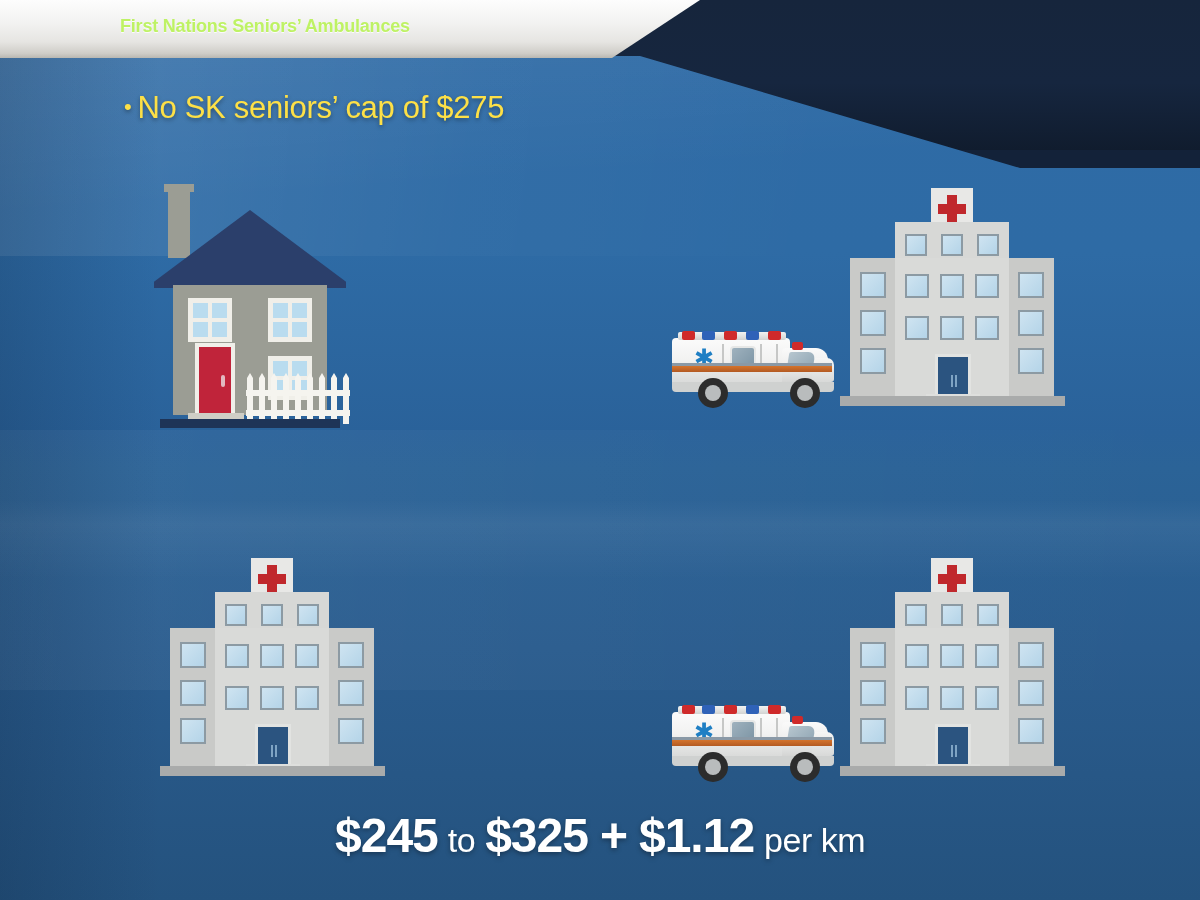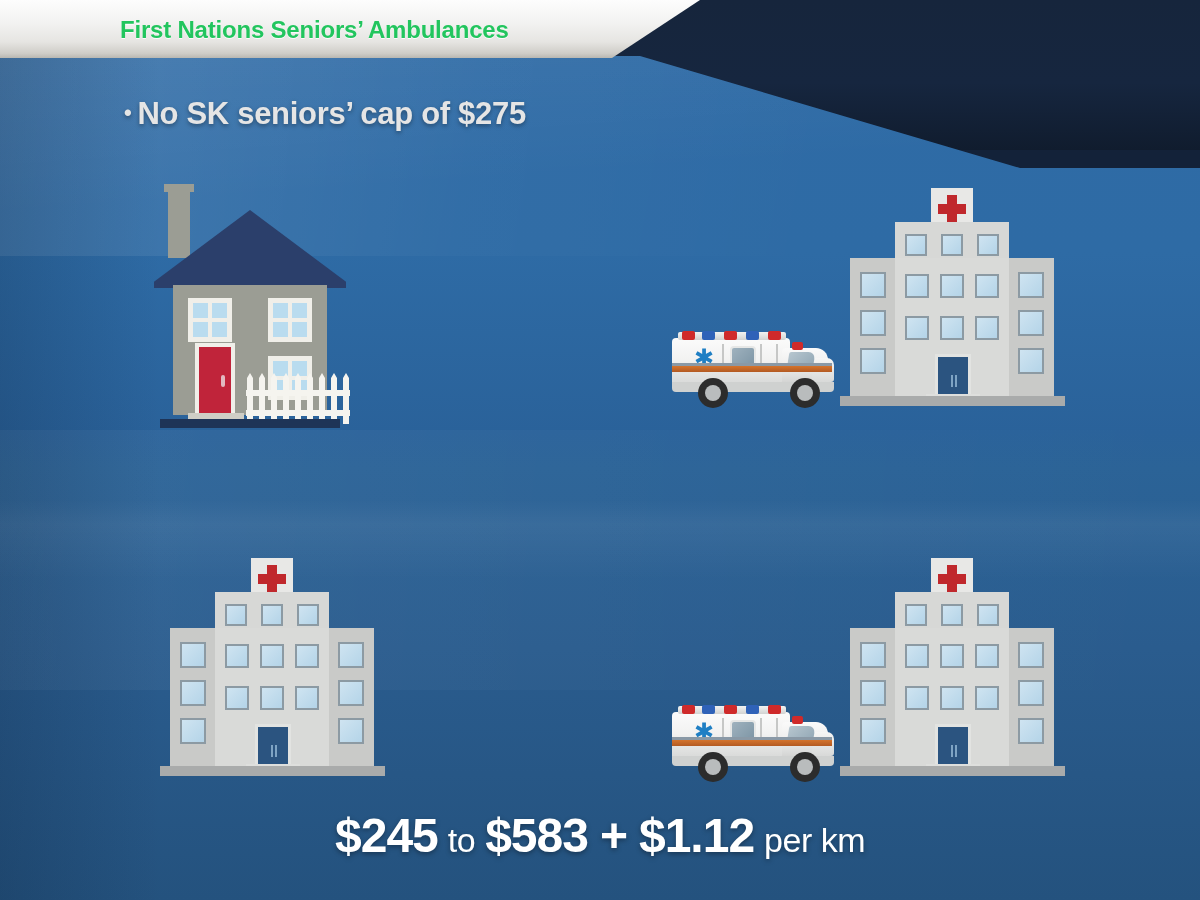"First Nations Seniors’ Ambulances" .header-title { color: #22c55e -> #bef264; font-size: 24px -> 18px }
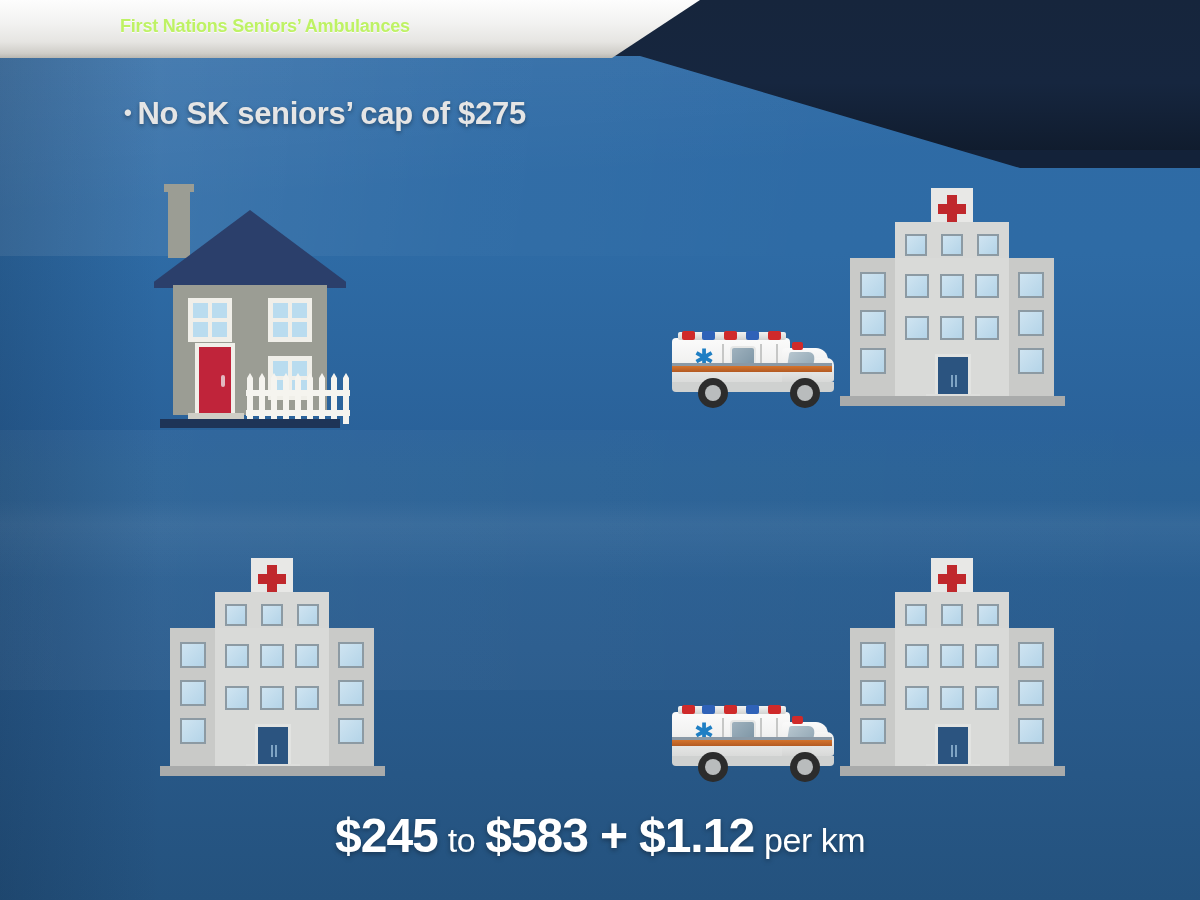"• No SK seniors’ cap" .bullet-line { color: #e5e5e5 -> #fde047; font-weight: 700 -> 400; top: 96px -> 90px }
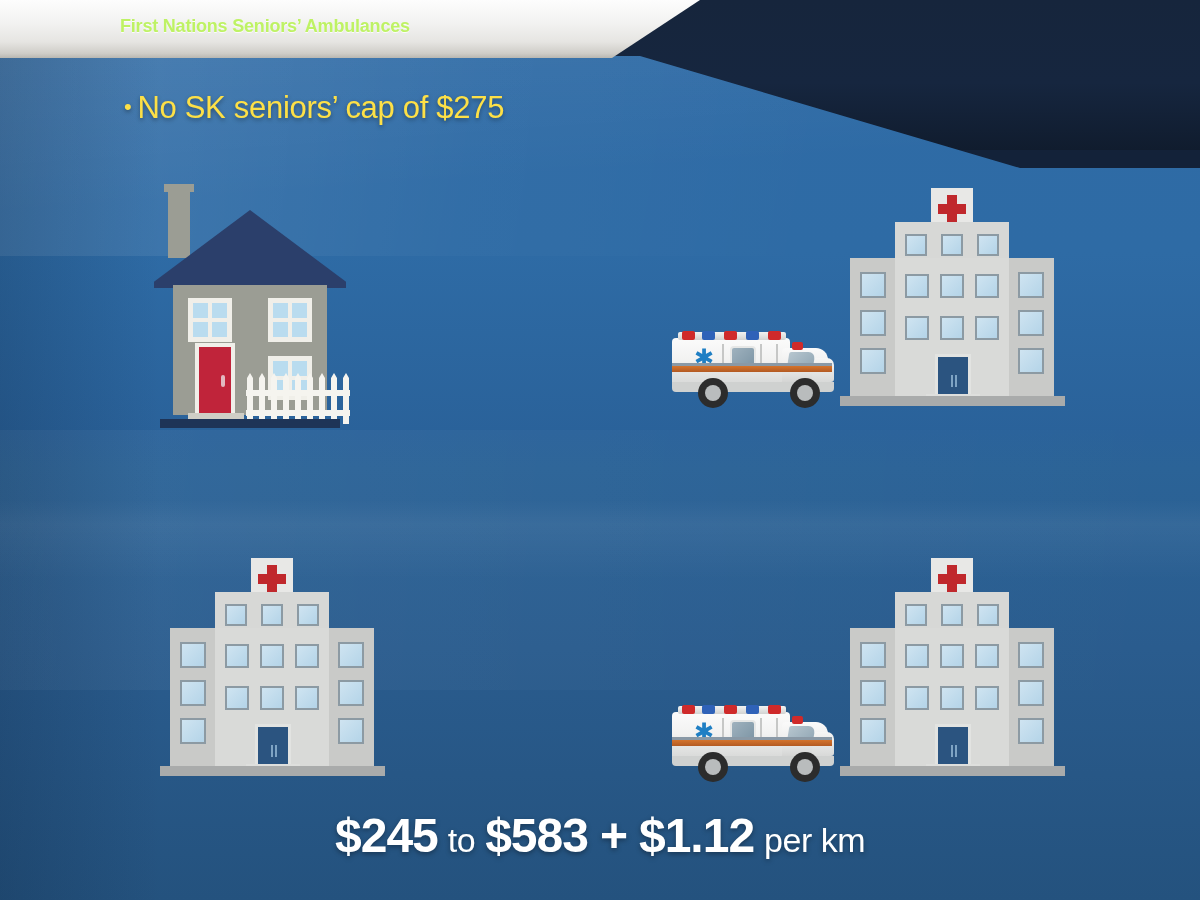"$583" span.big { text: $583 -> $325 }
